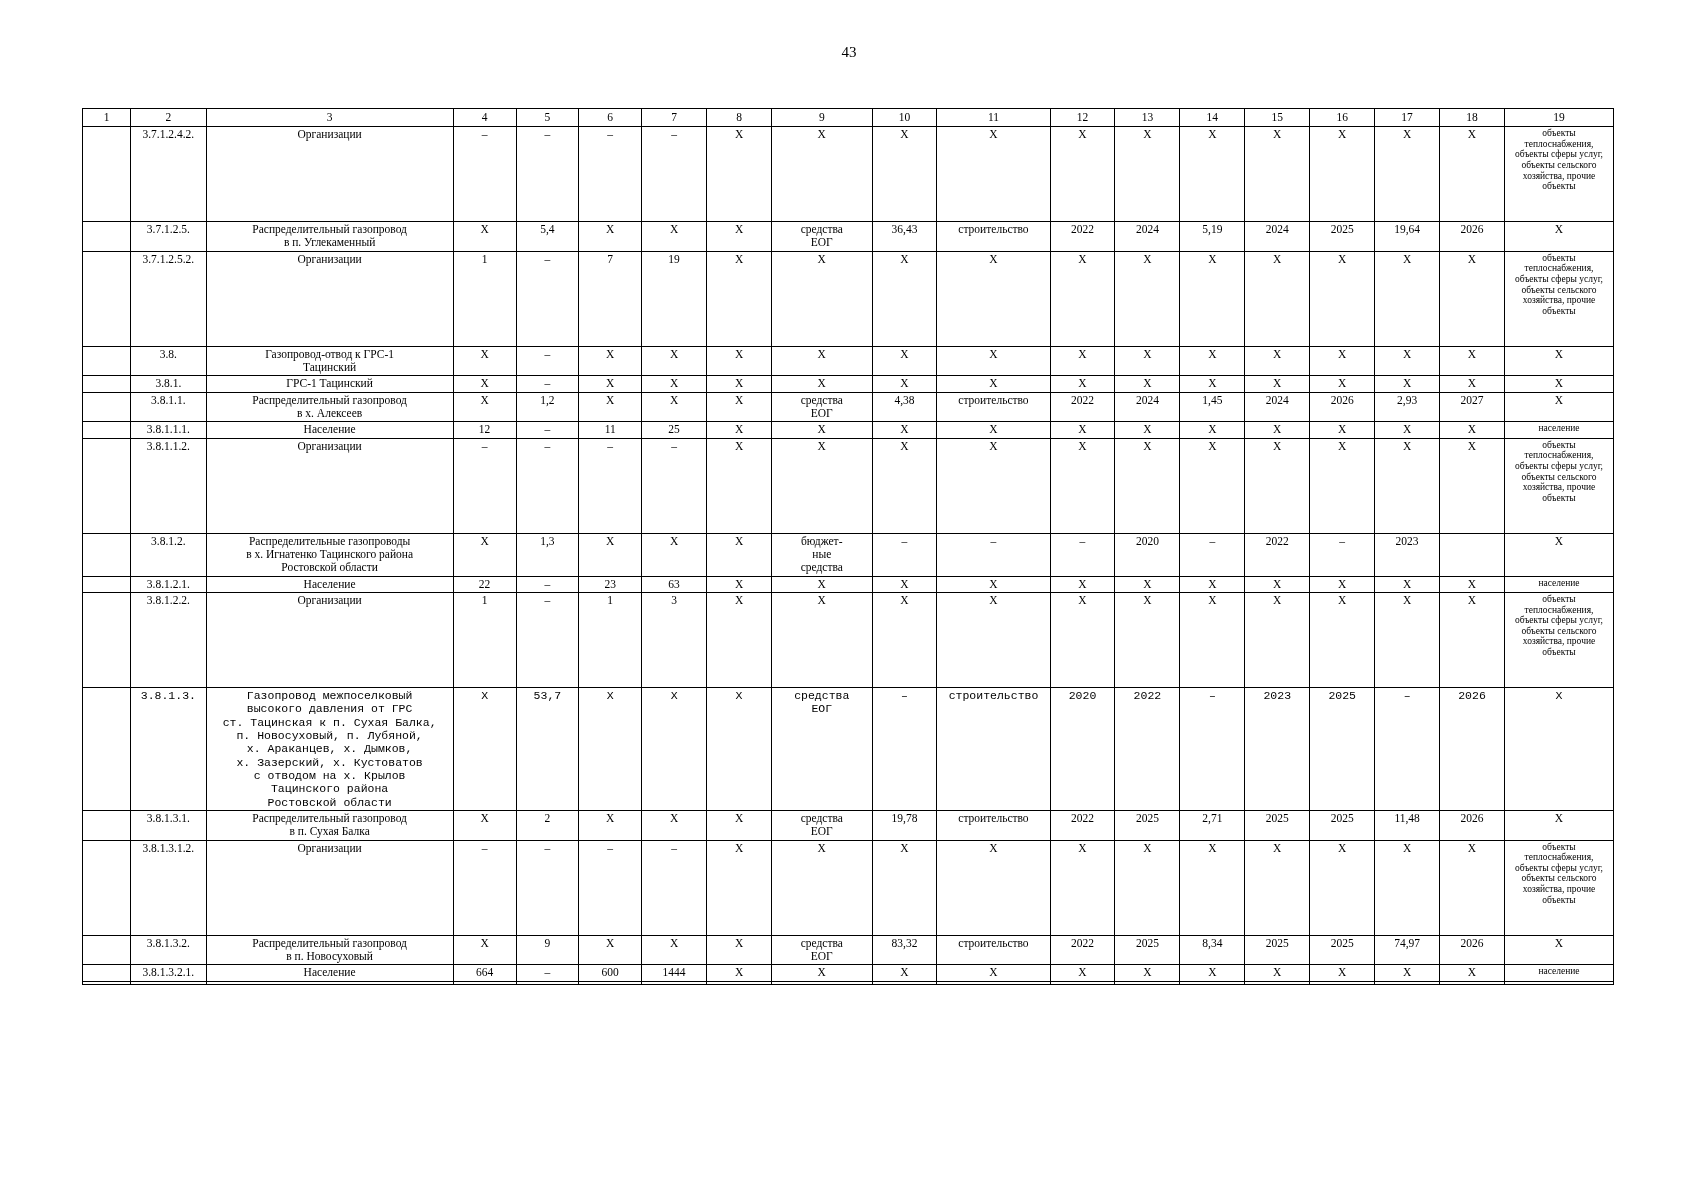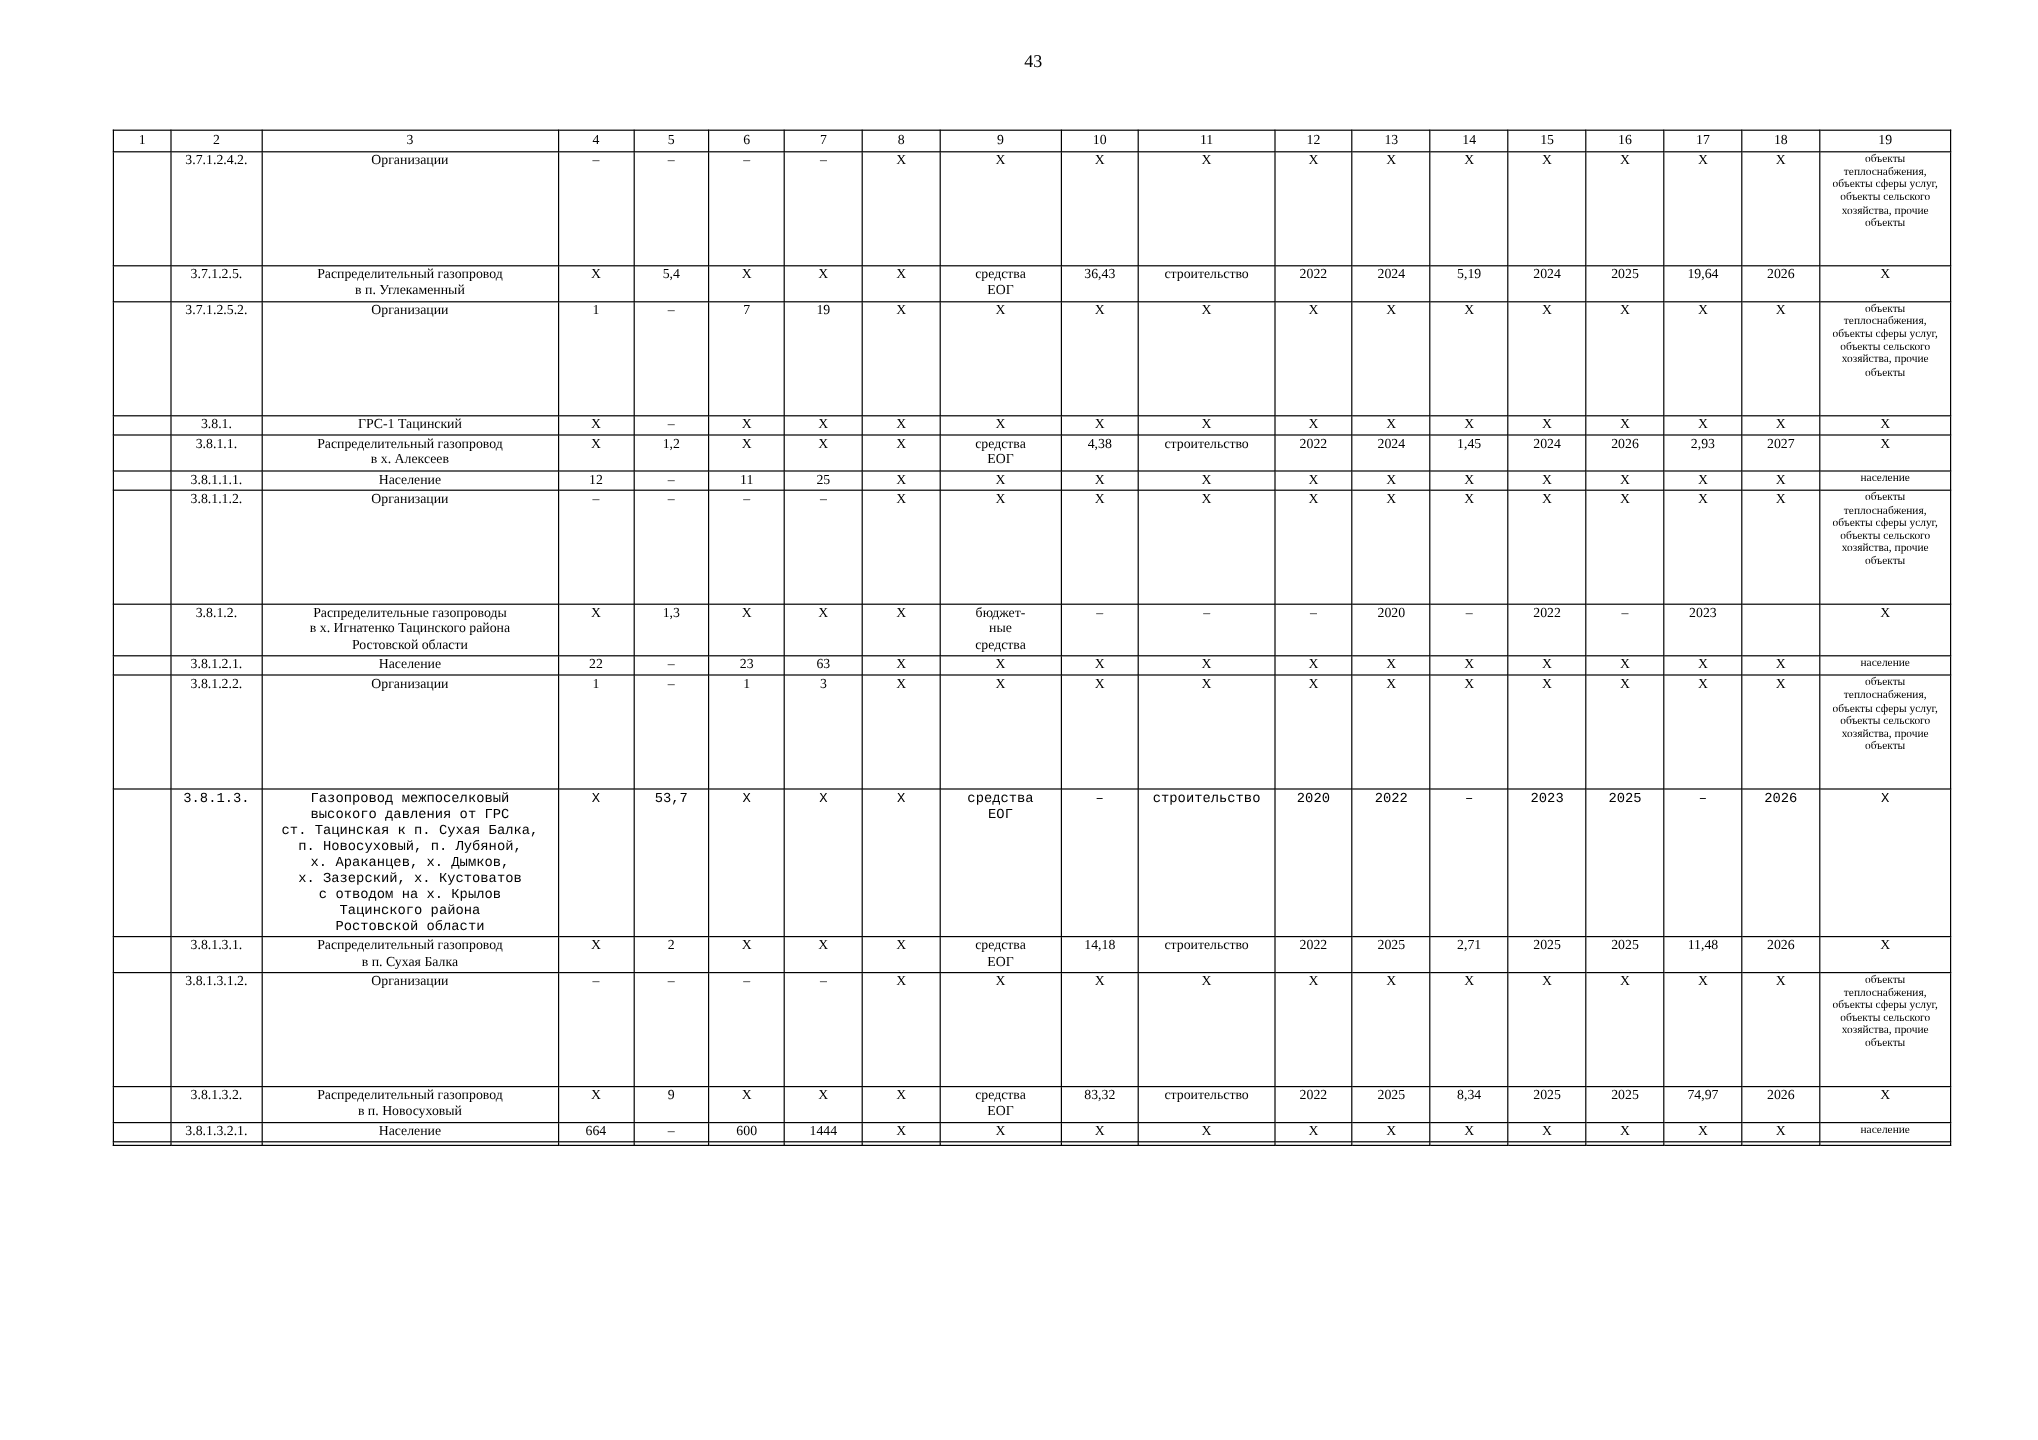"43" .page { margin-left: 12px -> none }
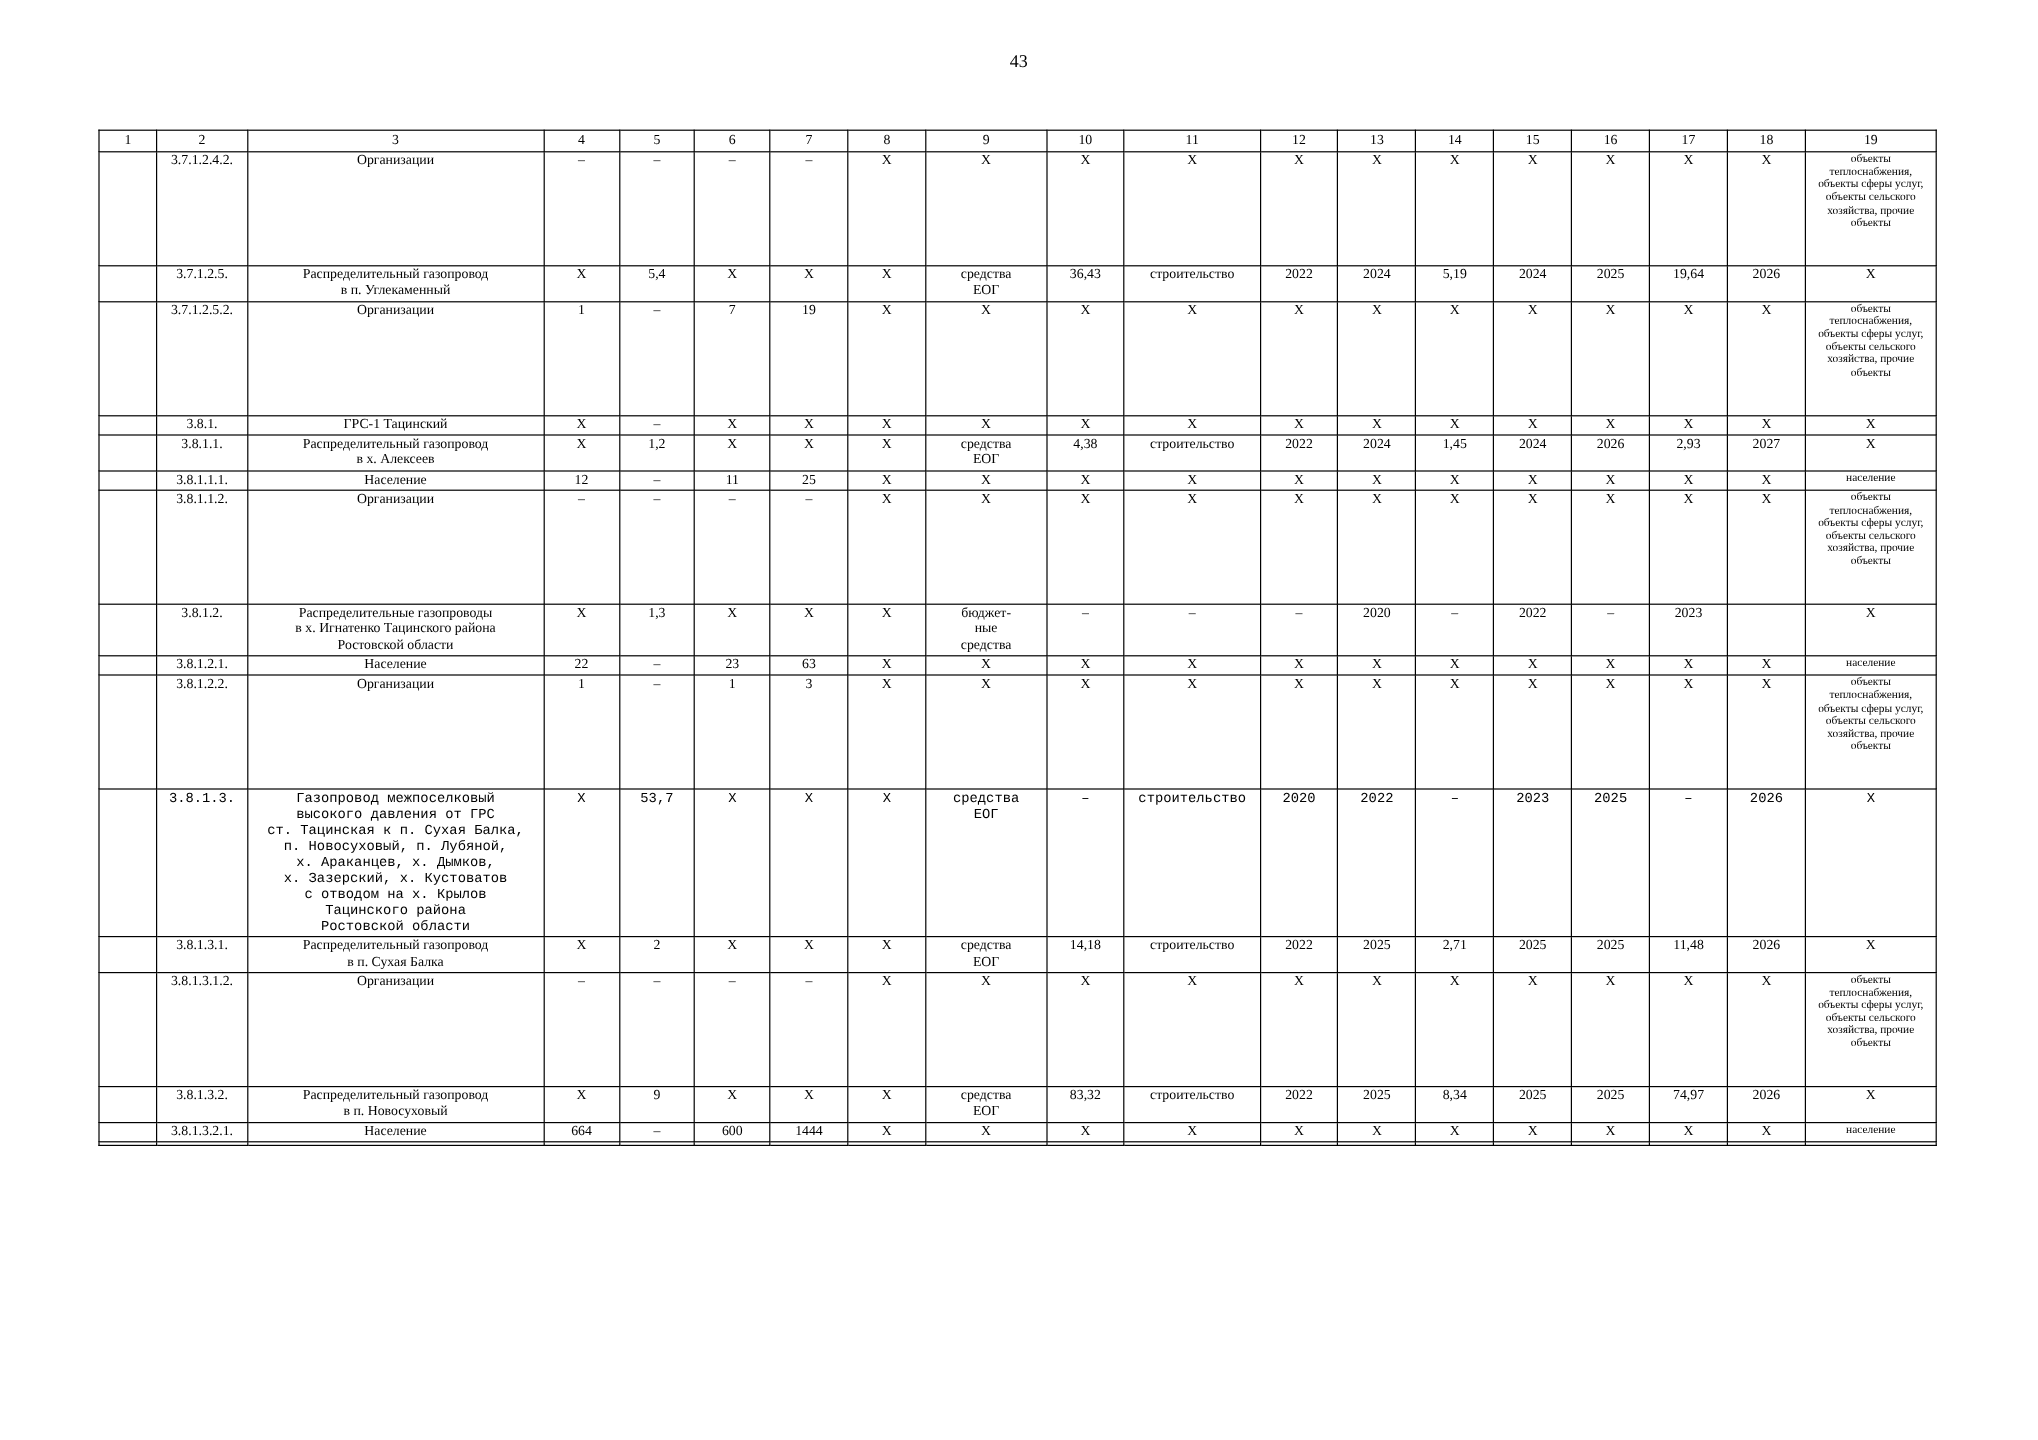"3.8." tr { html: none -> <tr> <td></td> <td>3.8.</td> <td>Газопровод-отвод к ГРС-1 Тацинский</td> <td>X</td> <td>–</td> <td>X</td> <td>X</td> <td>X</td> <td>X</td> <td>X</td> <td>X</td> <td>X</td> <td>X</td> <td>X</td> <td>X</td> <td>X</td> <td>X</td> <td>X</td> <td>X</td> </tr> }
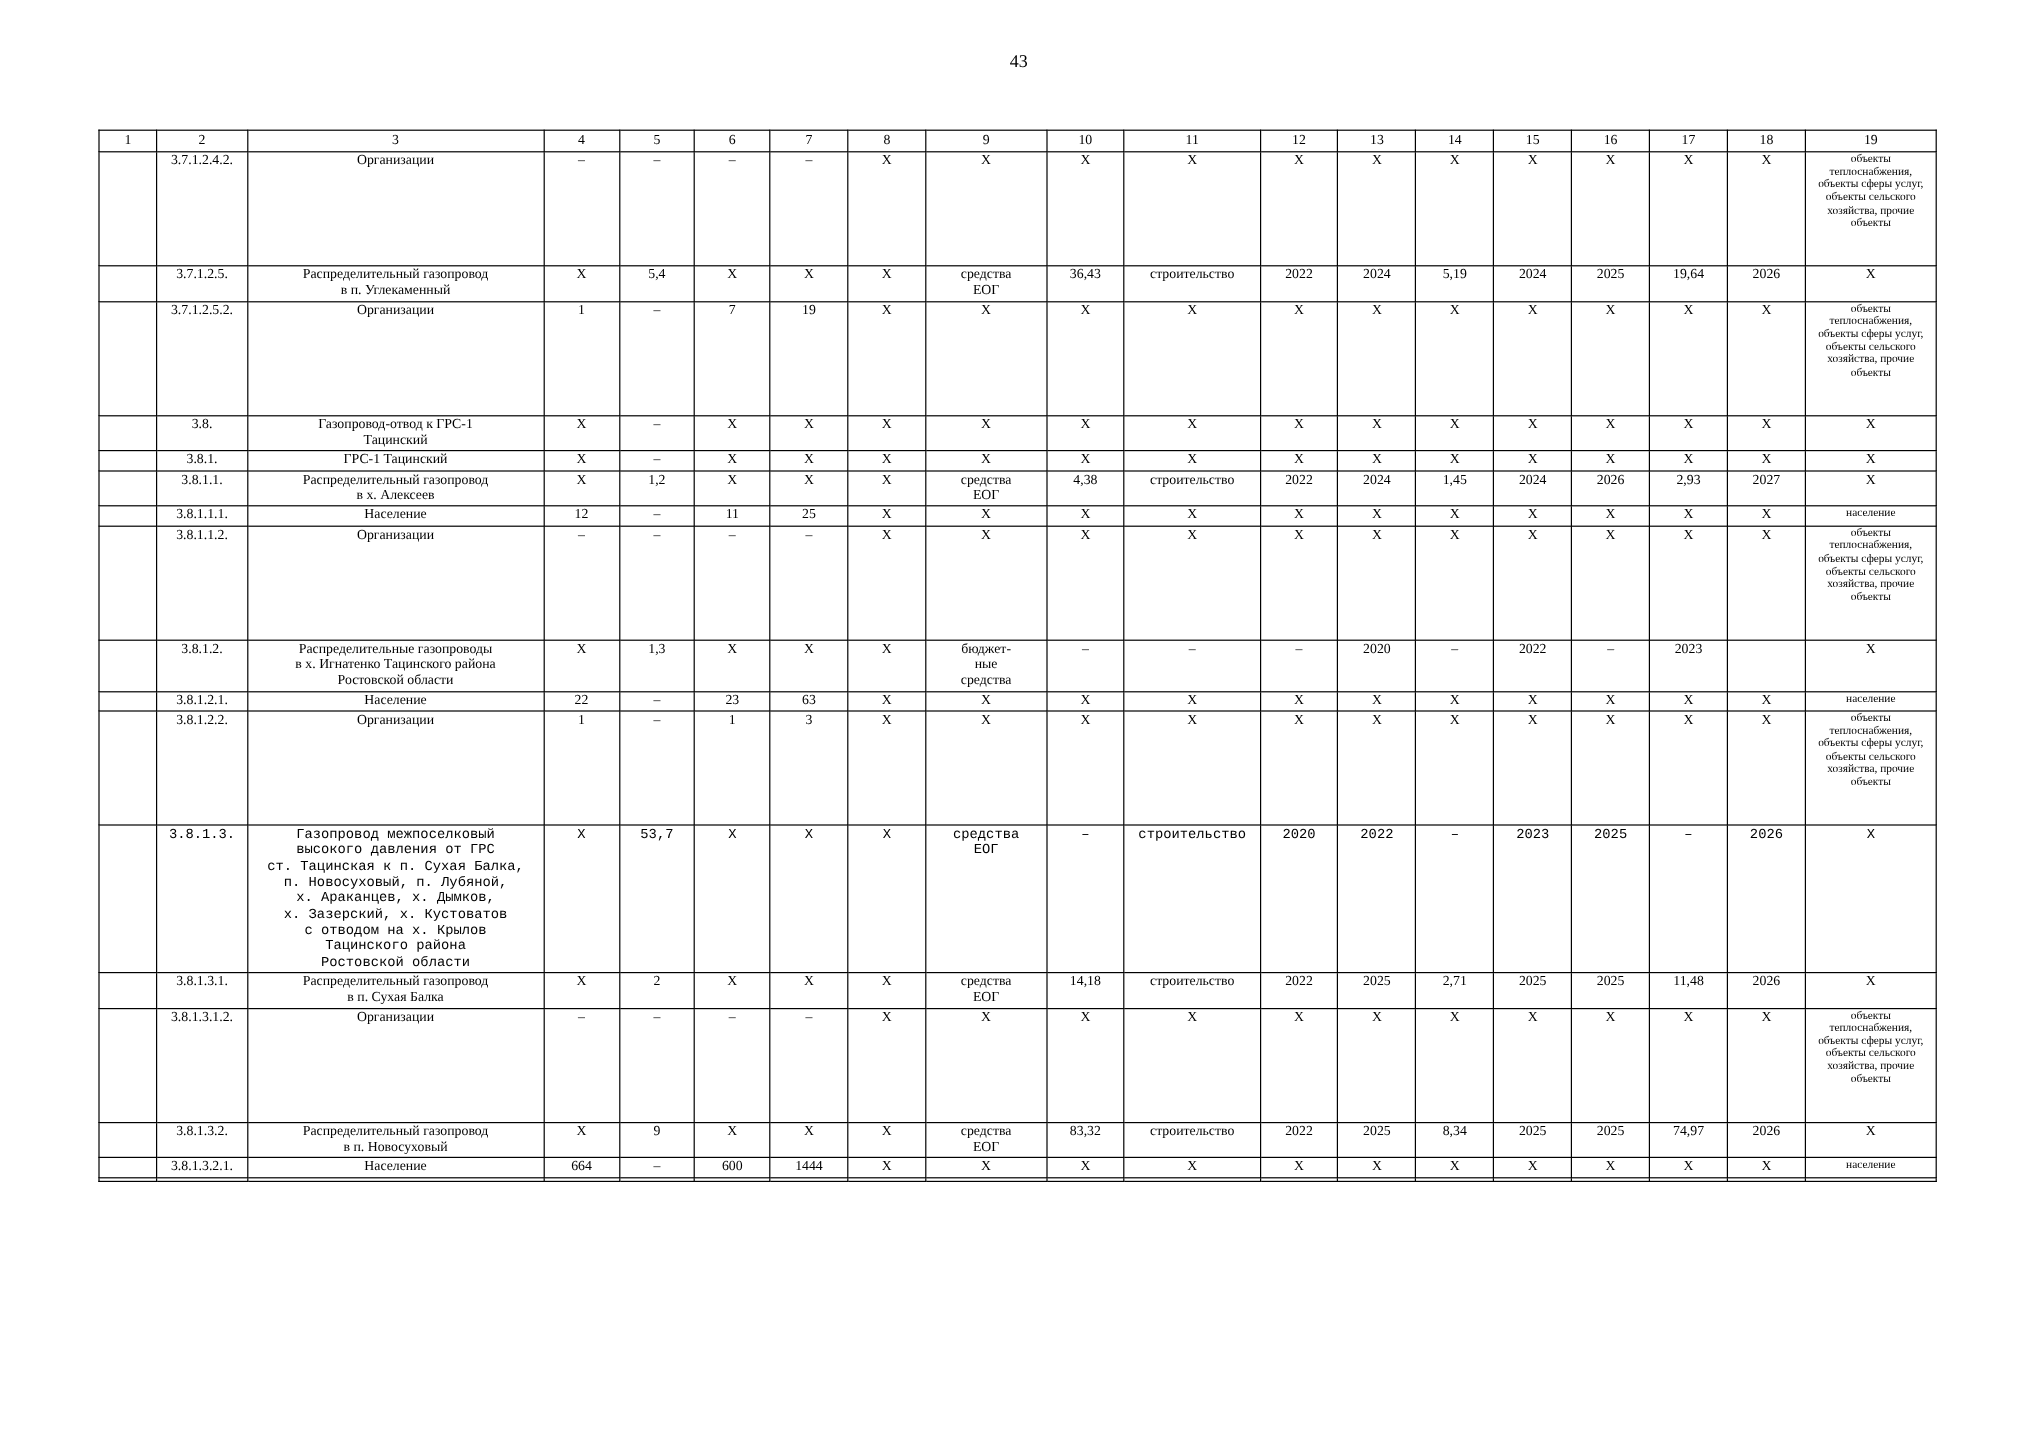"14,18" td.nowrapline { text: 14,18 -> 19,78 }
